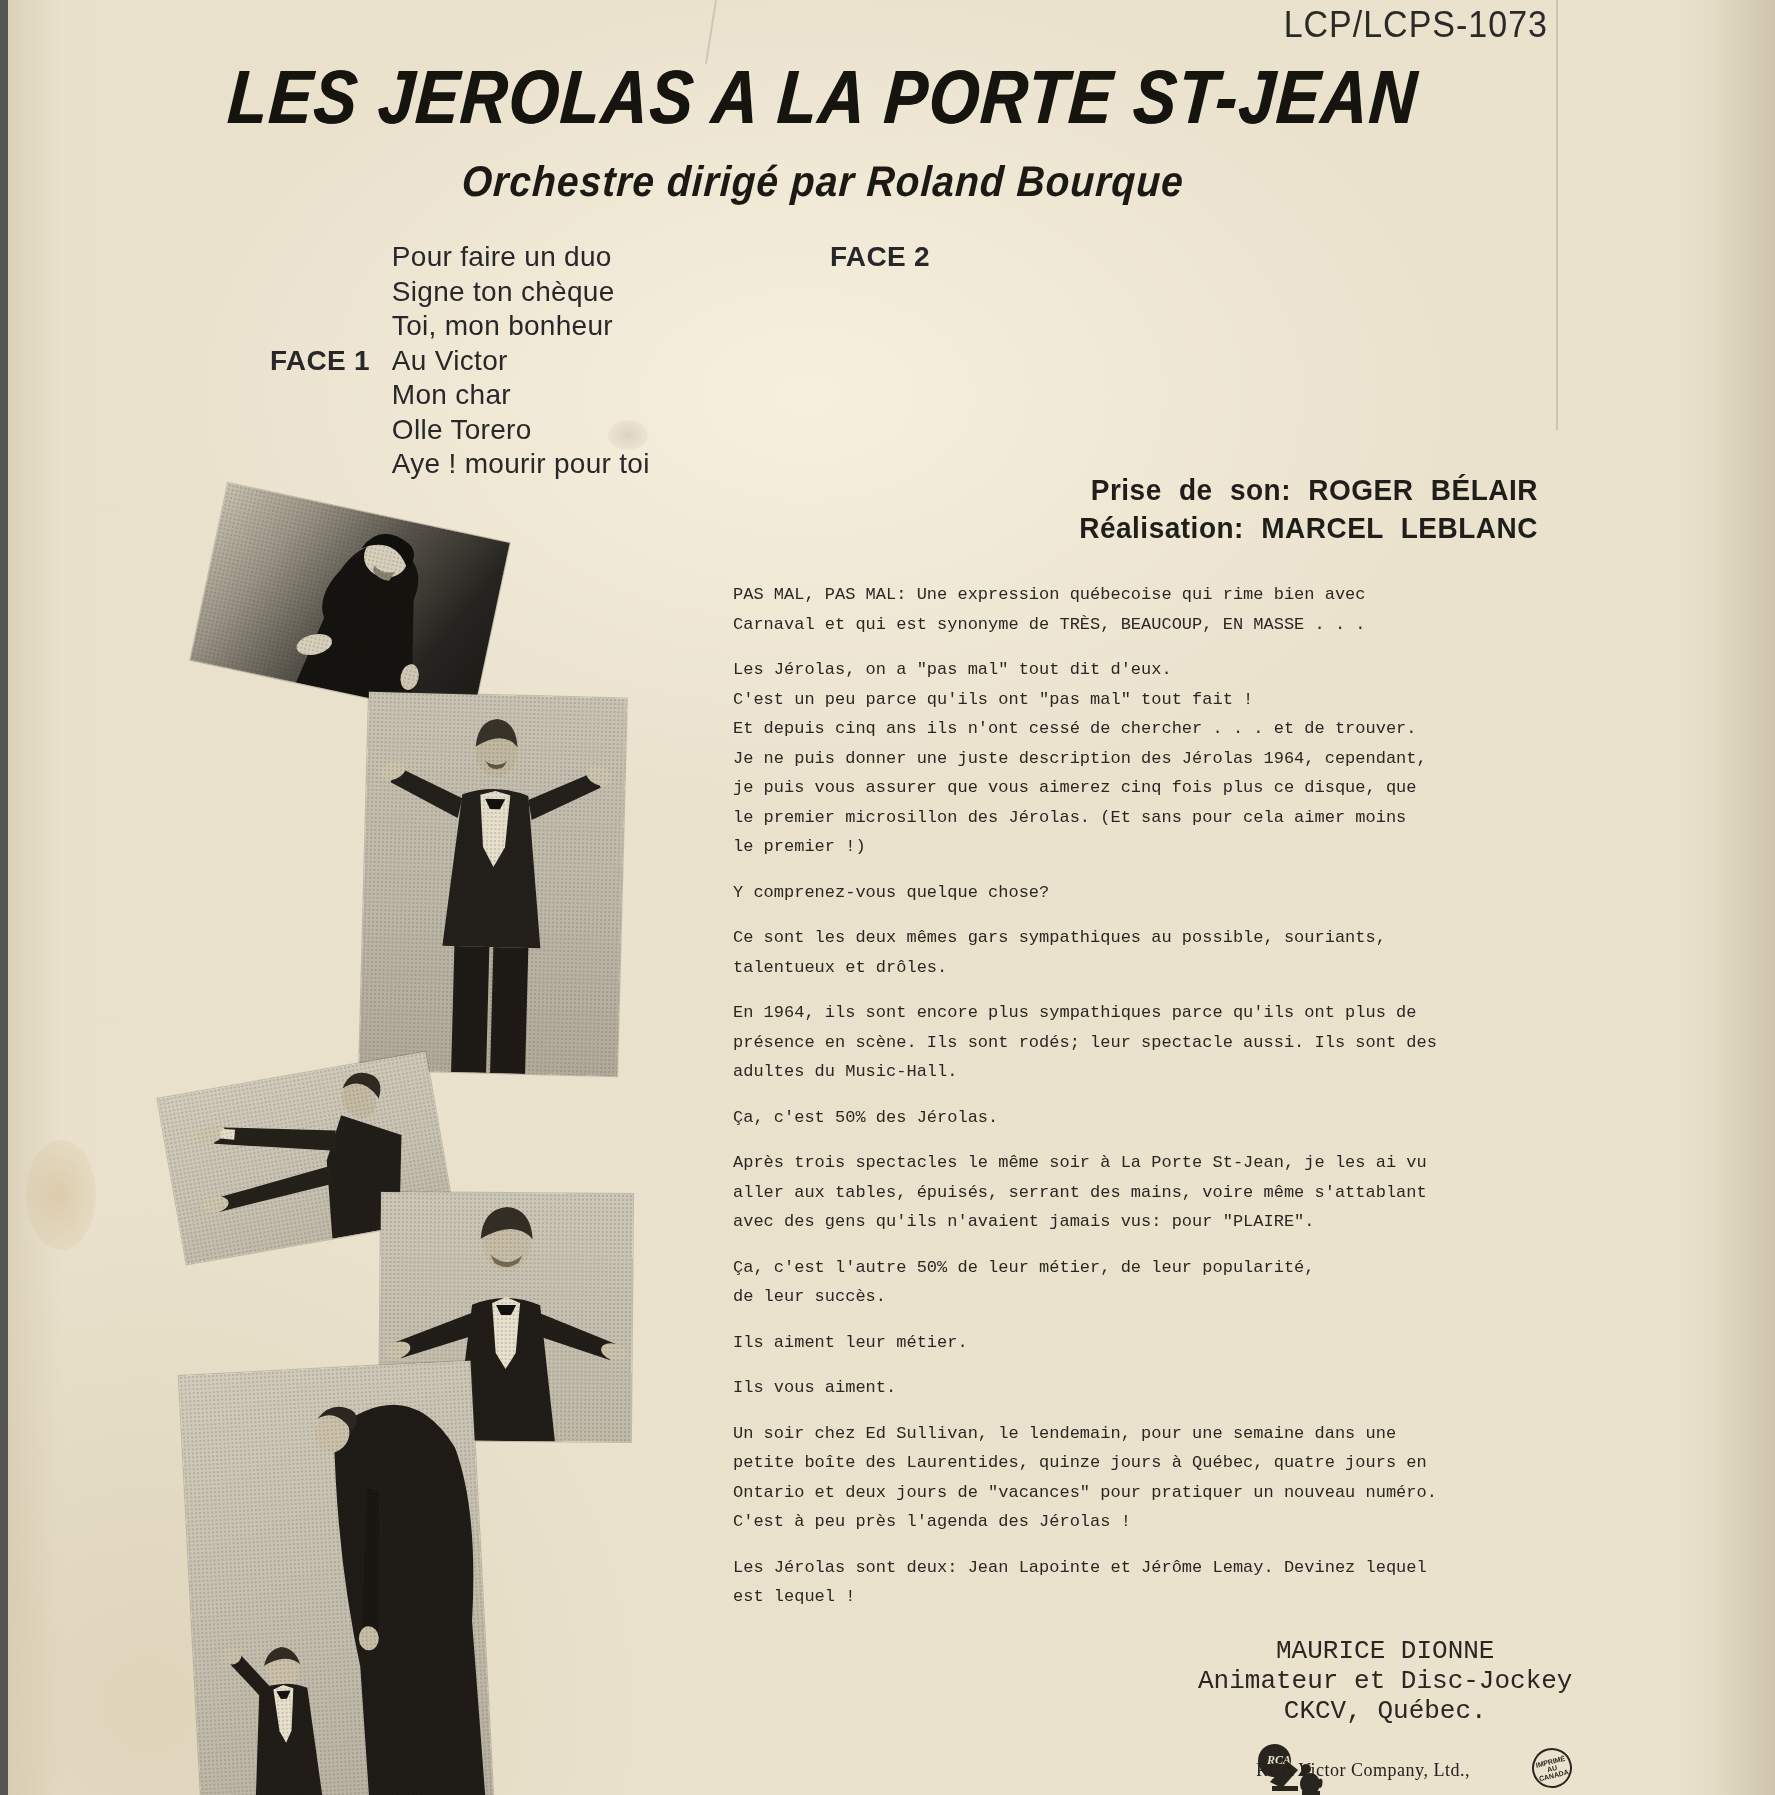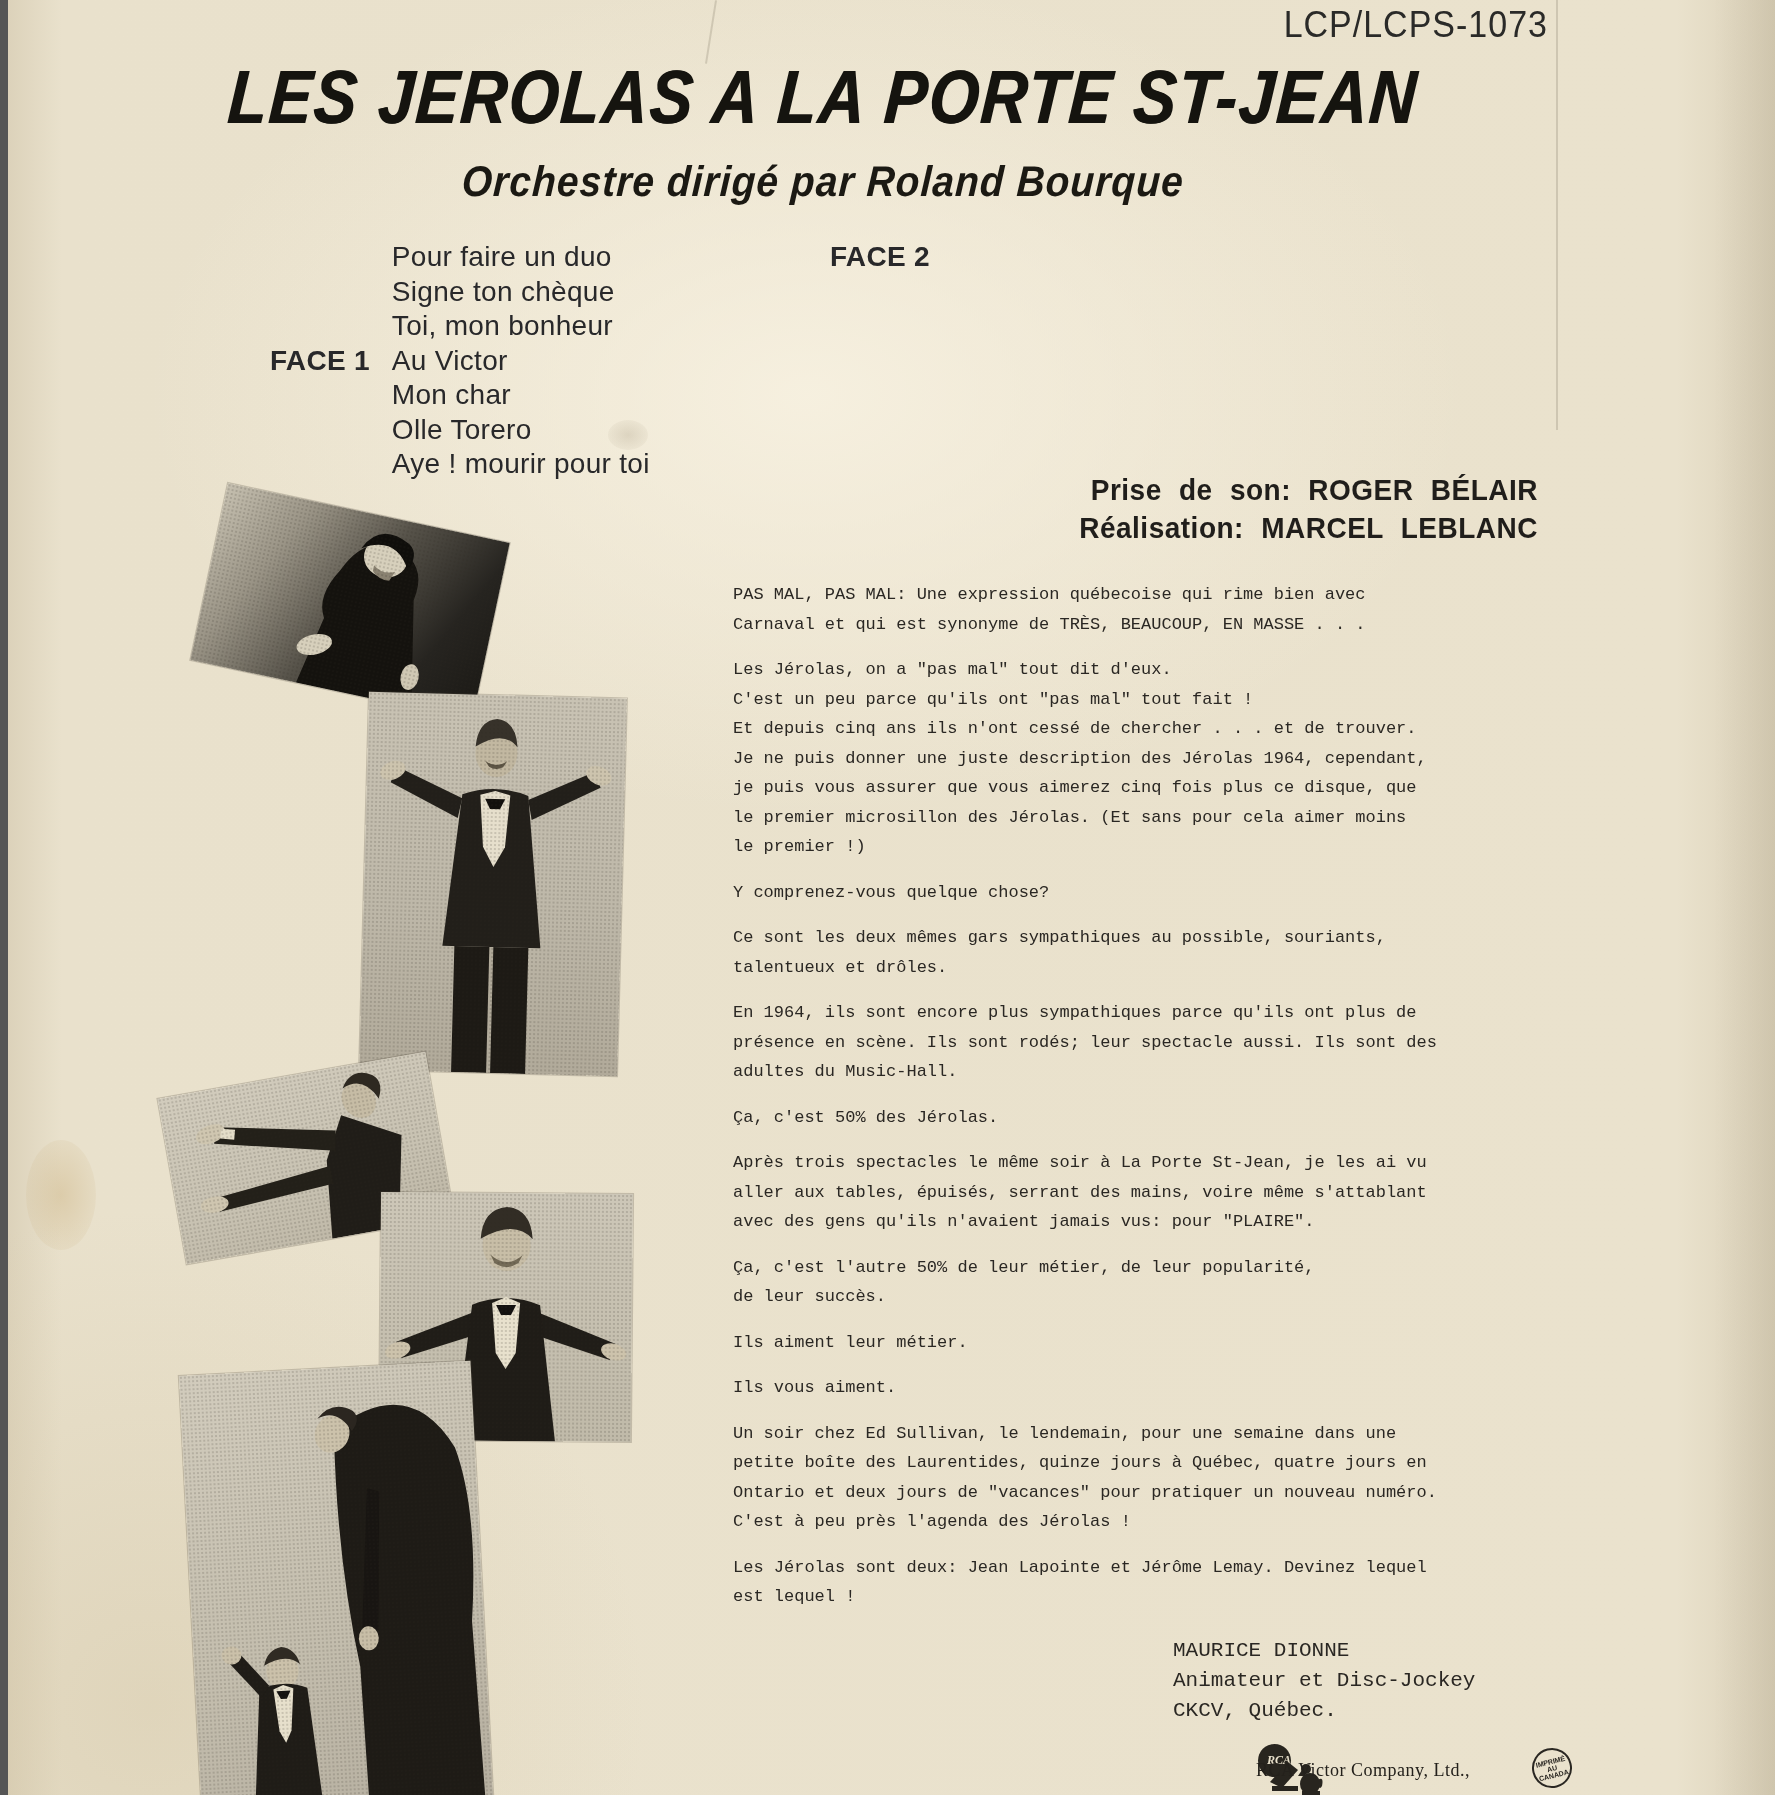"MAURICE DIONNE" .signature { font-size: 21px -> 26px; left: 1165px -> 1190px; text-align: none -> center }
